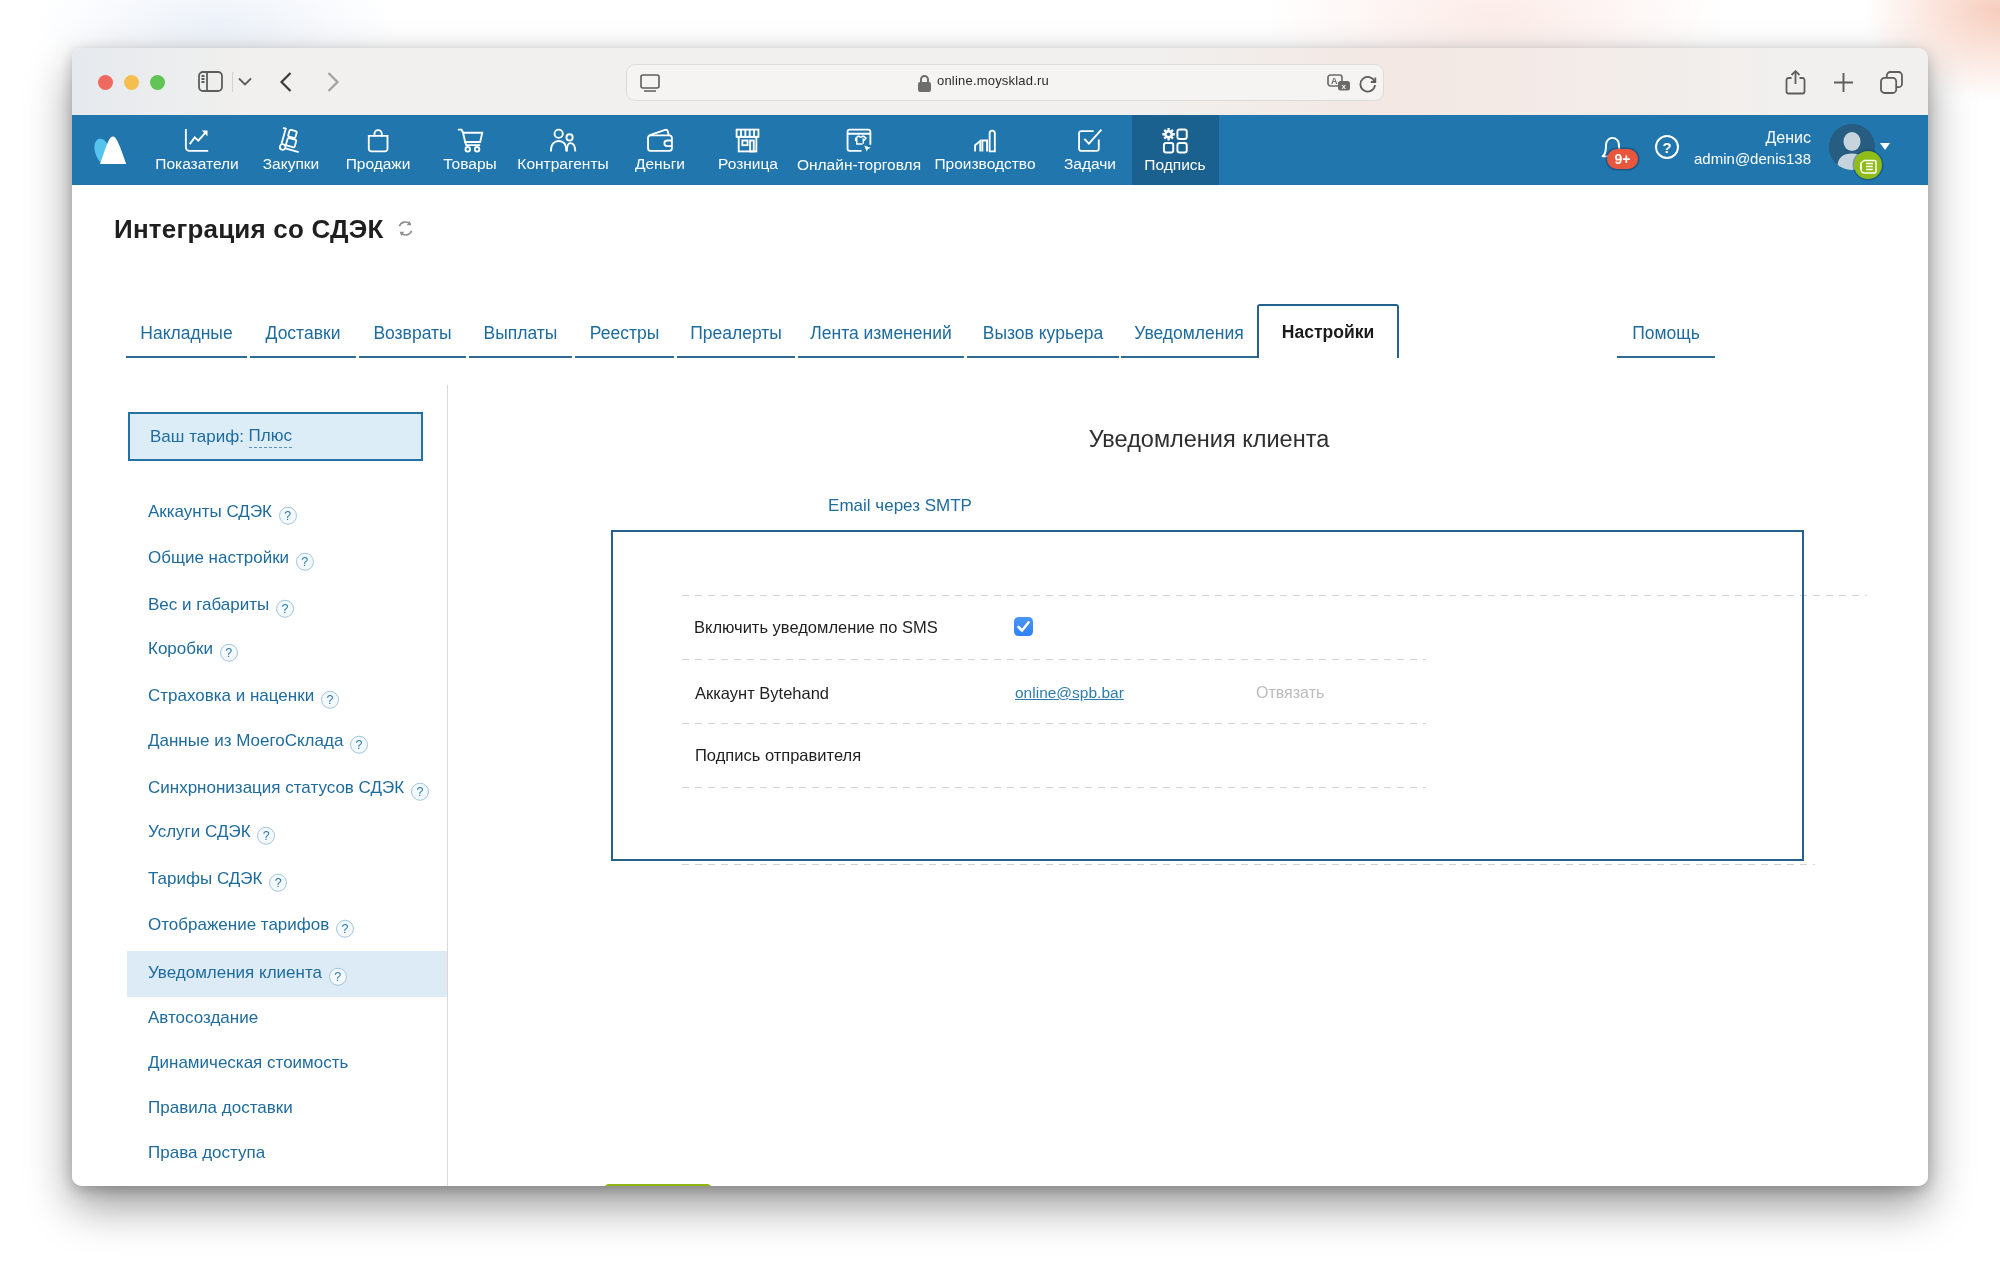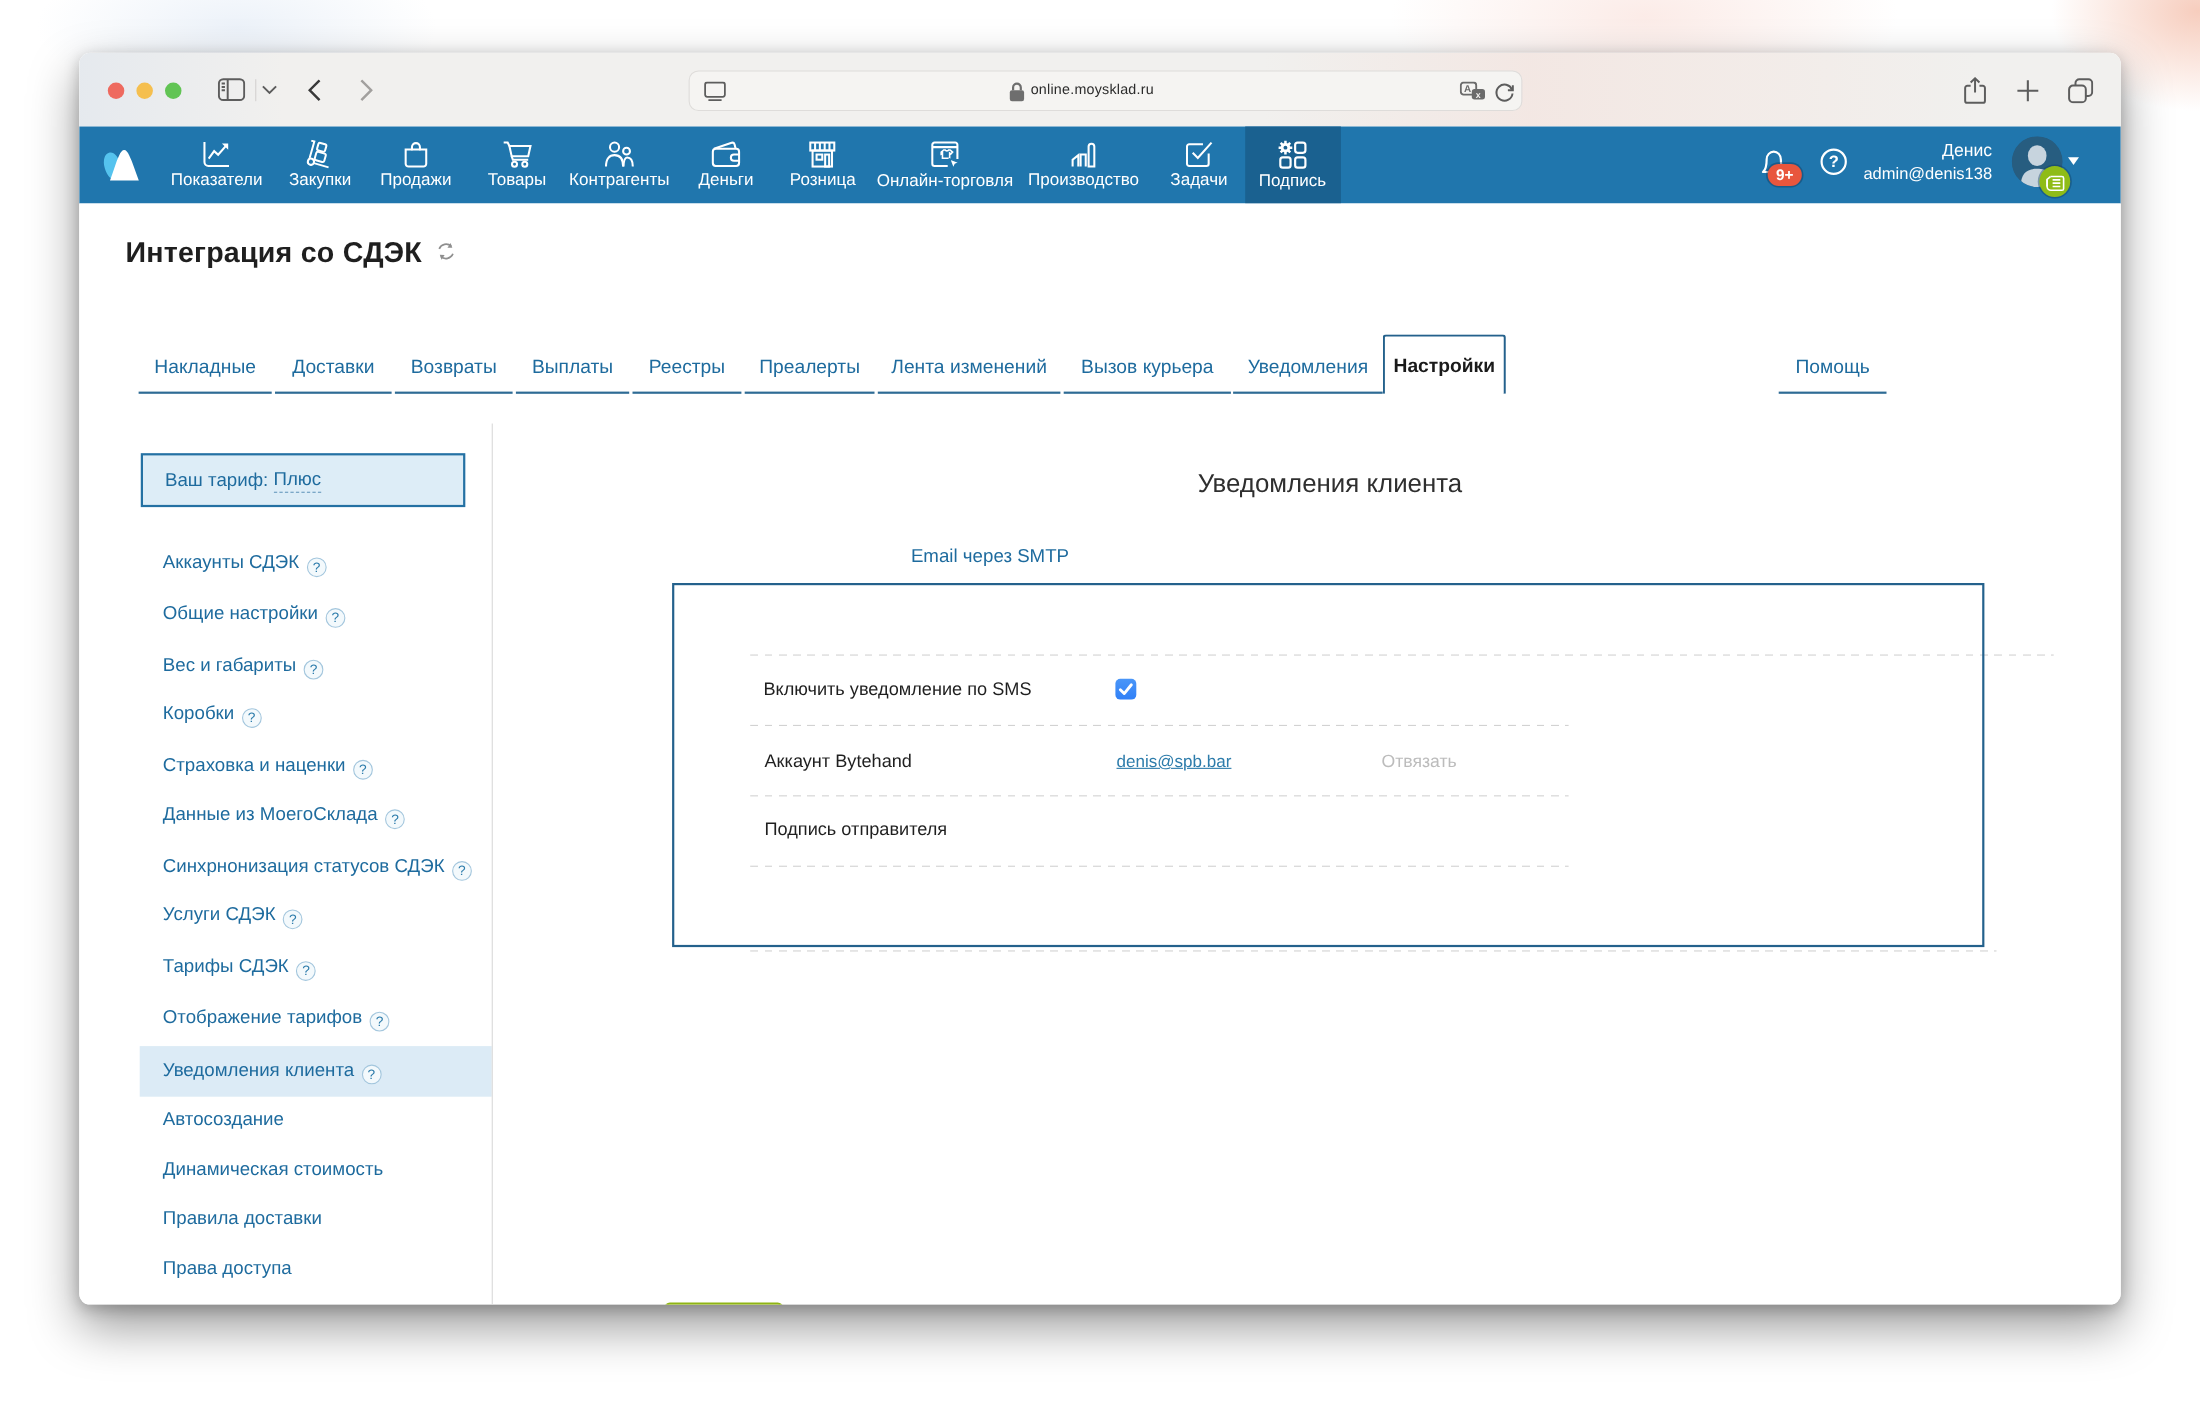"Настройки" div.tab { width: 112px -> 142px }
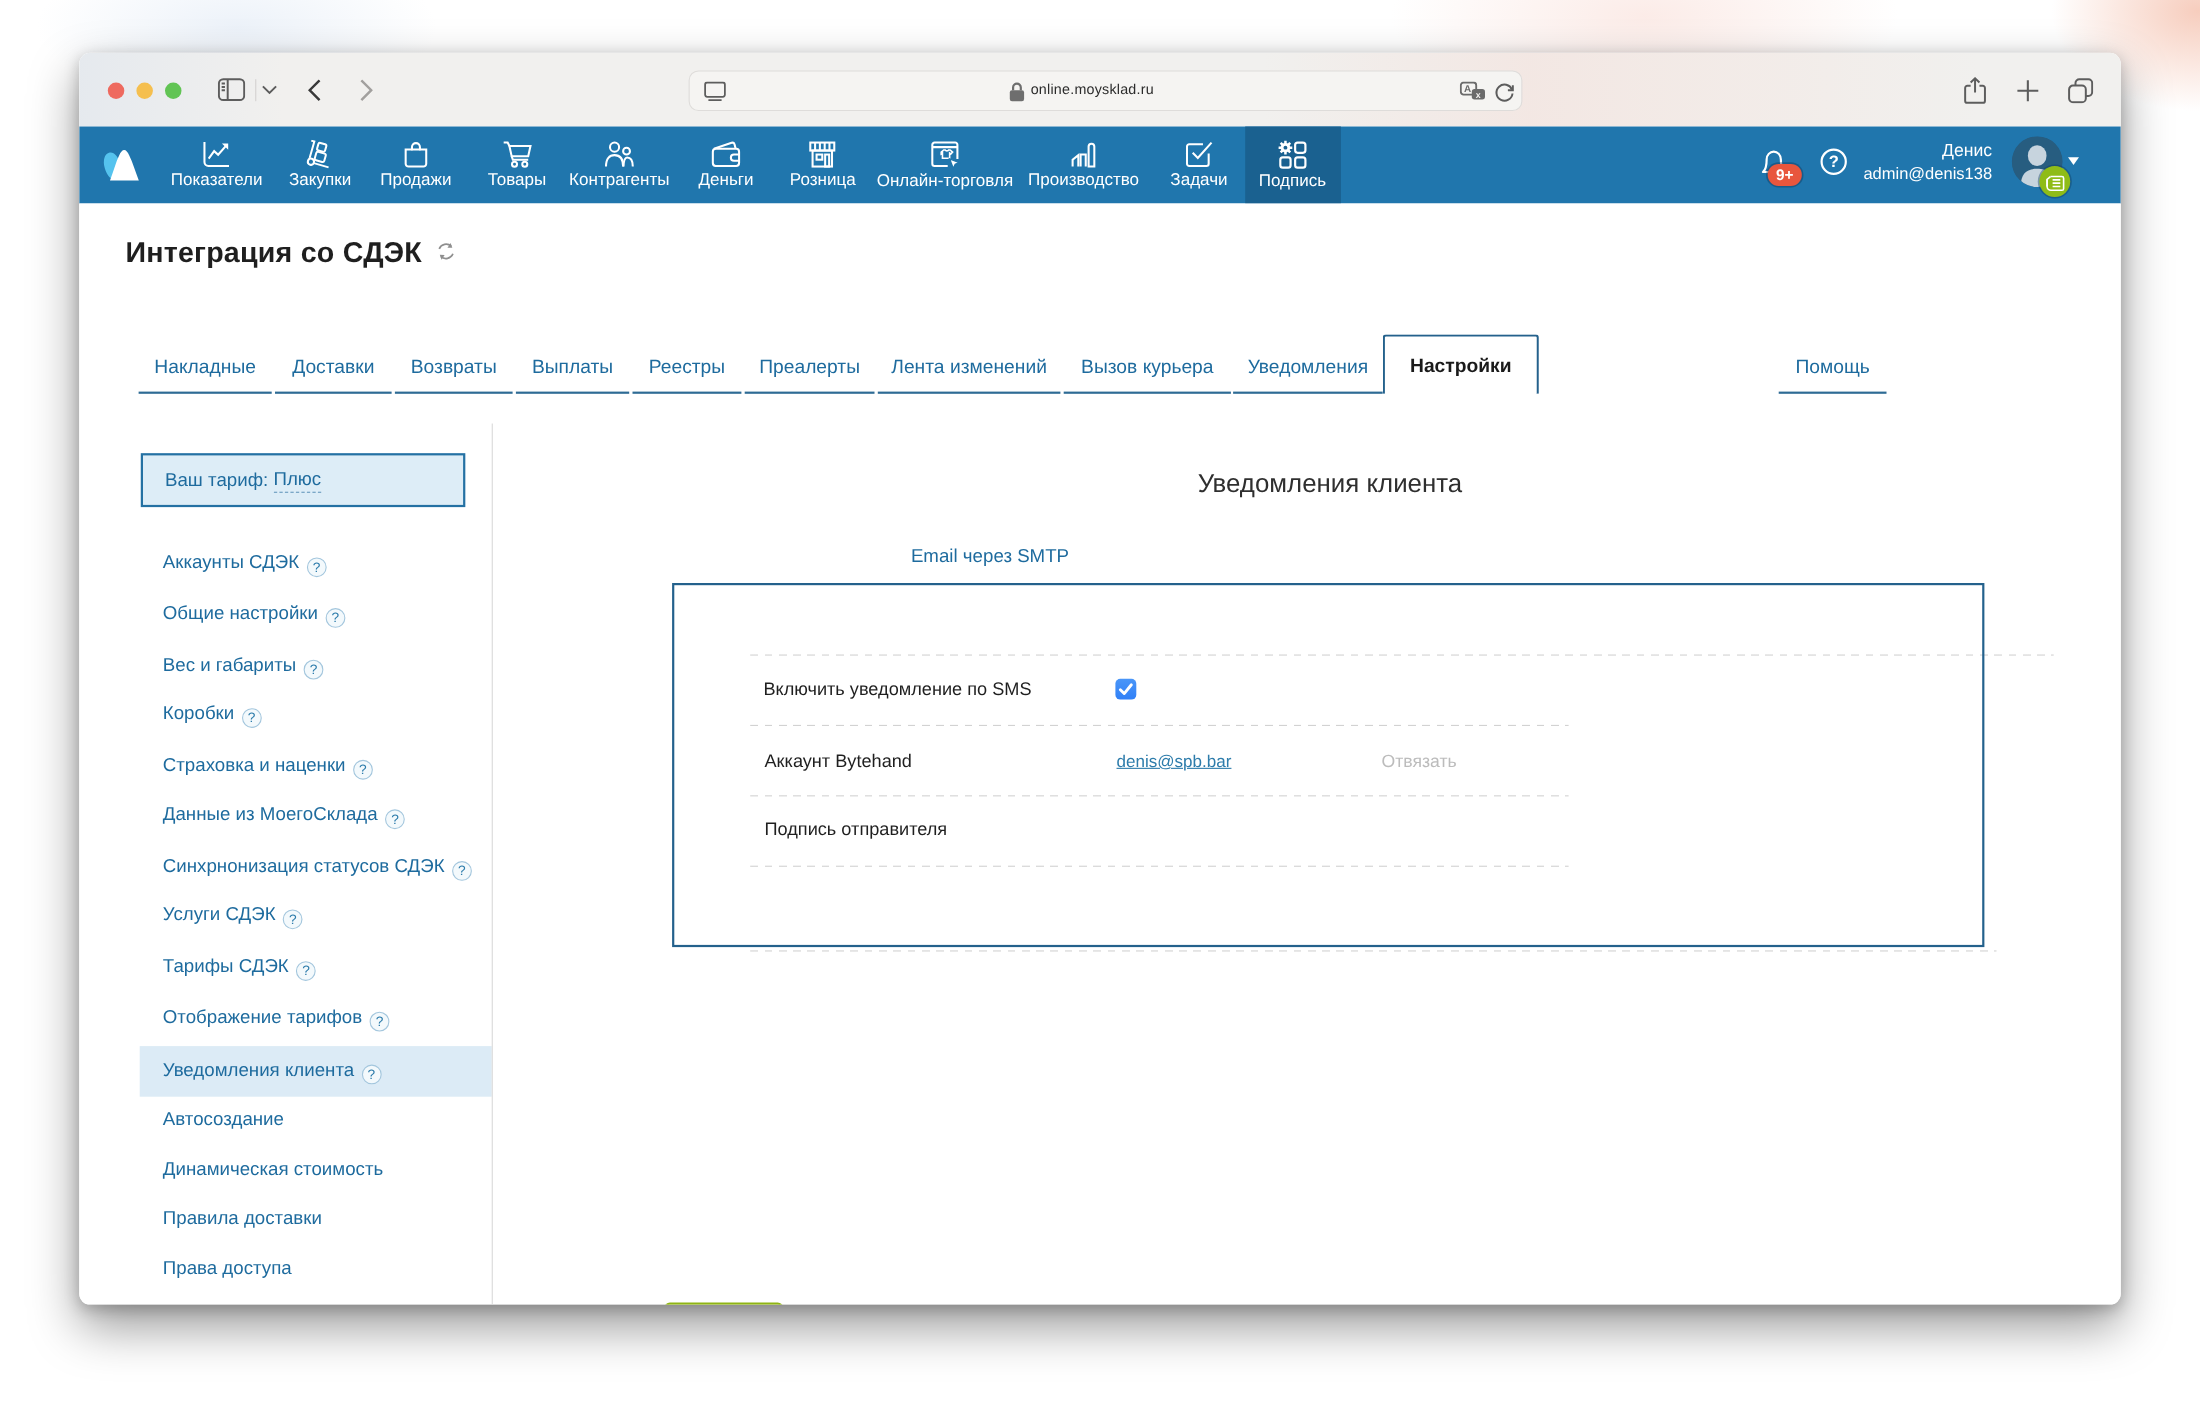"denis@spb.bar" div { text: denis@spb.bar -> online@spb.bar }
